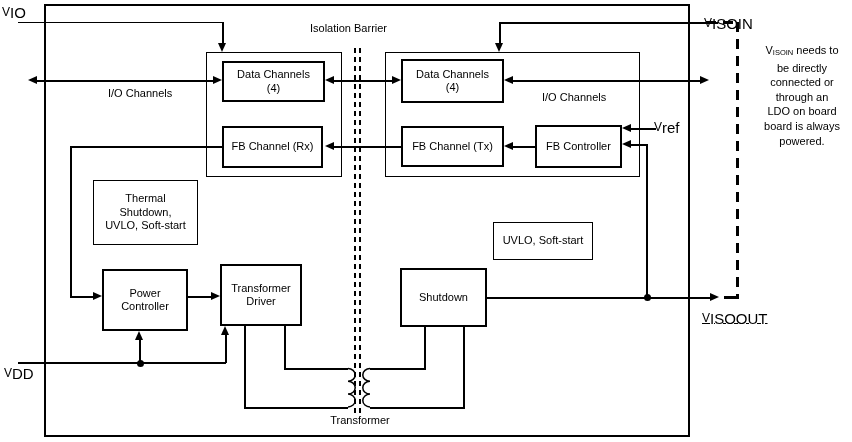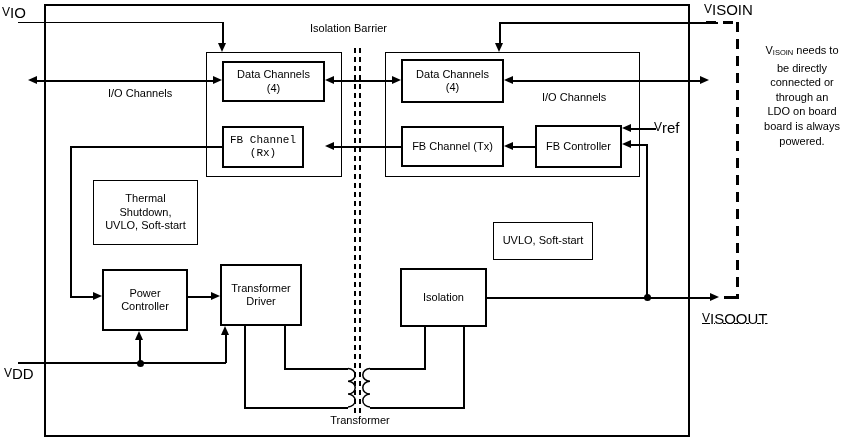"VISOIN" div.pin { top: 1px -> 15px }
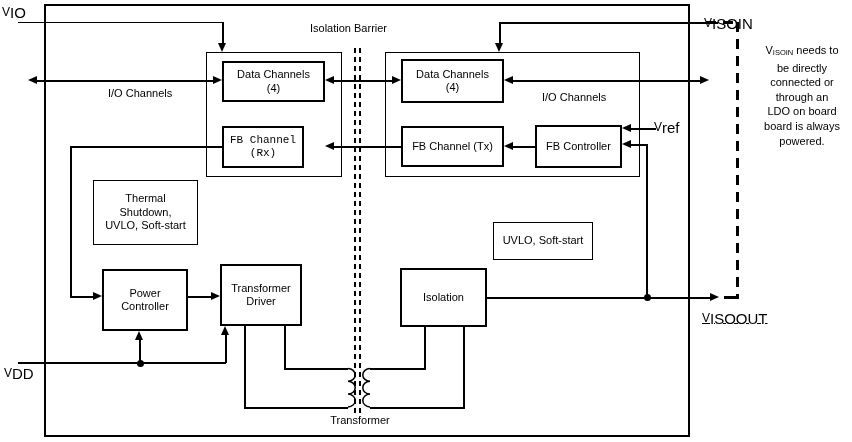"FB Channel (Rx)" div.box { font-family: Liberation Mono, monospace -> none; width: 82px -> 101px }
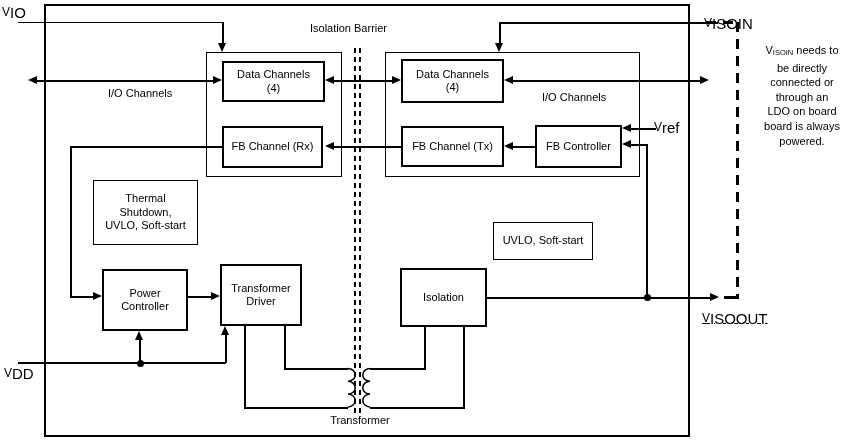"Isolation" div { text: Isolation -> Shutdown }
